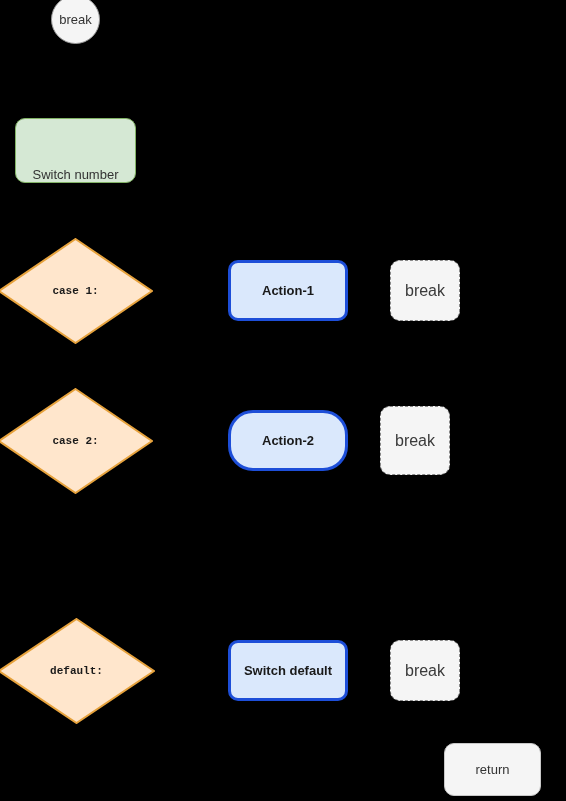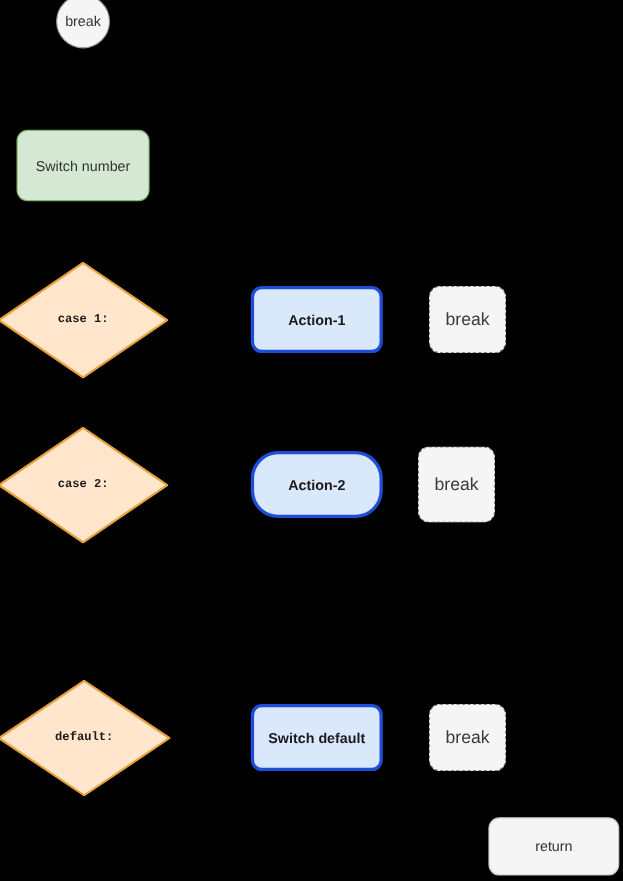"Switch number" .node-switch { align-items: none -> flex-end }
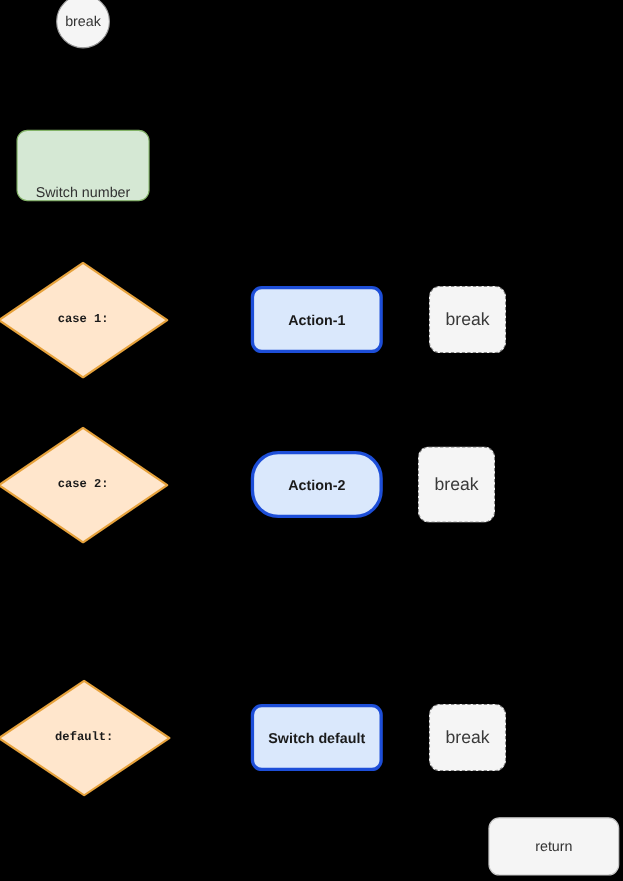"return" div.node { width: 119px -> 97px }
